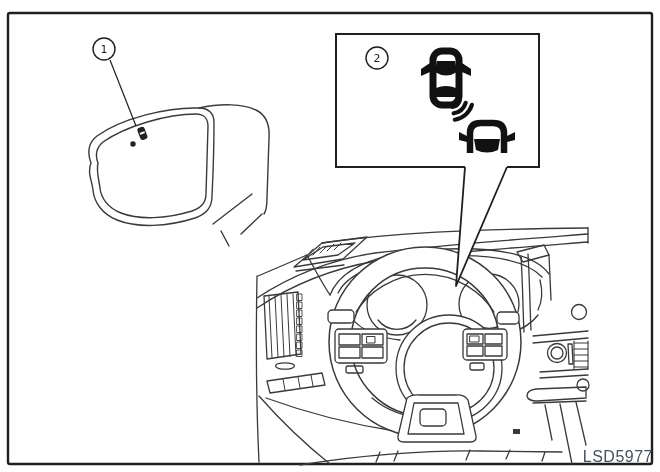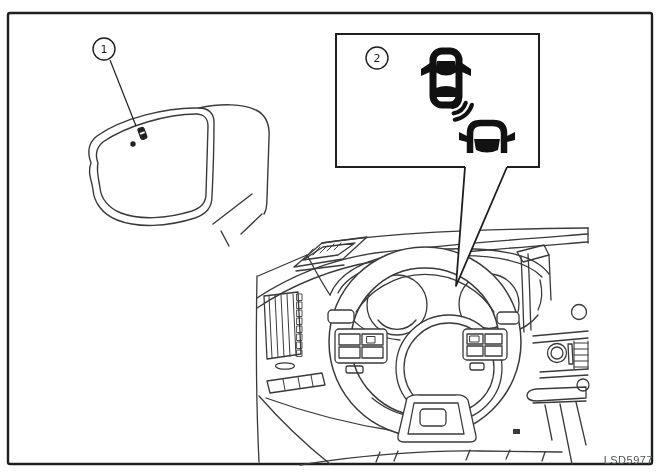"LSD5977" .figure-id { font-size: 11px -> 16px }
